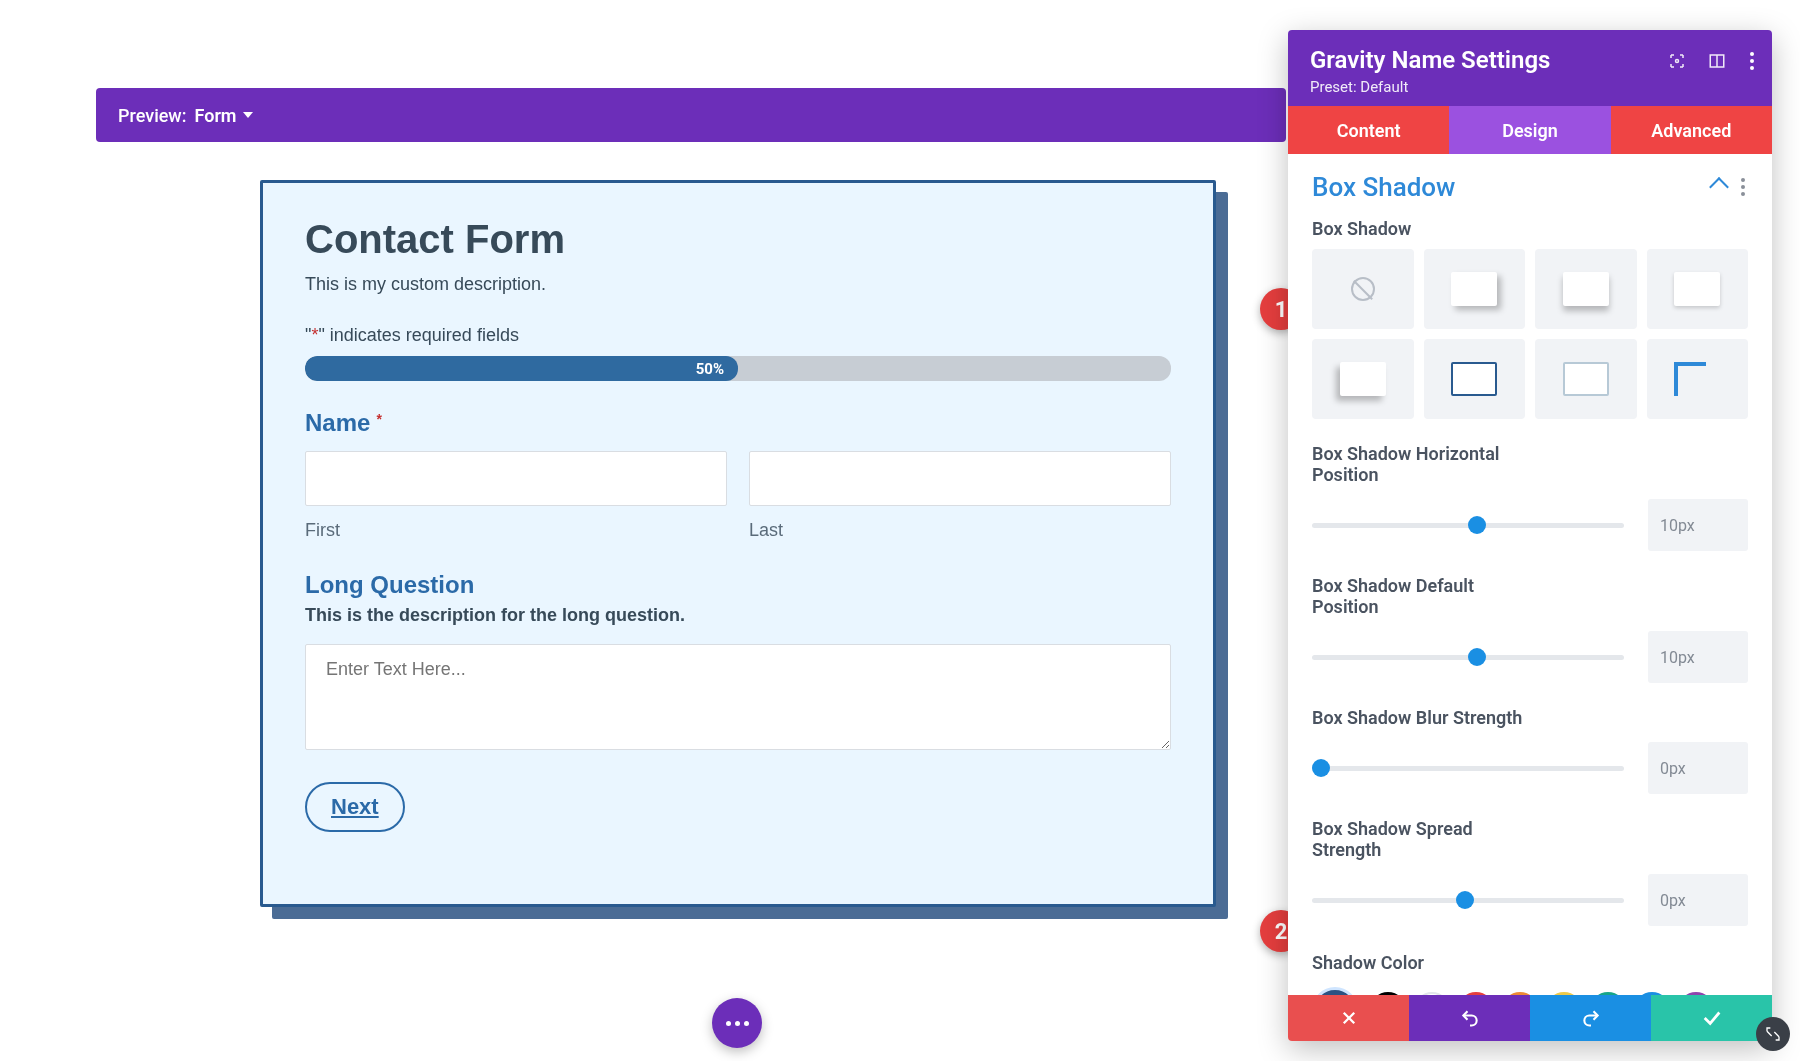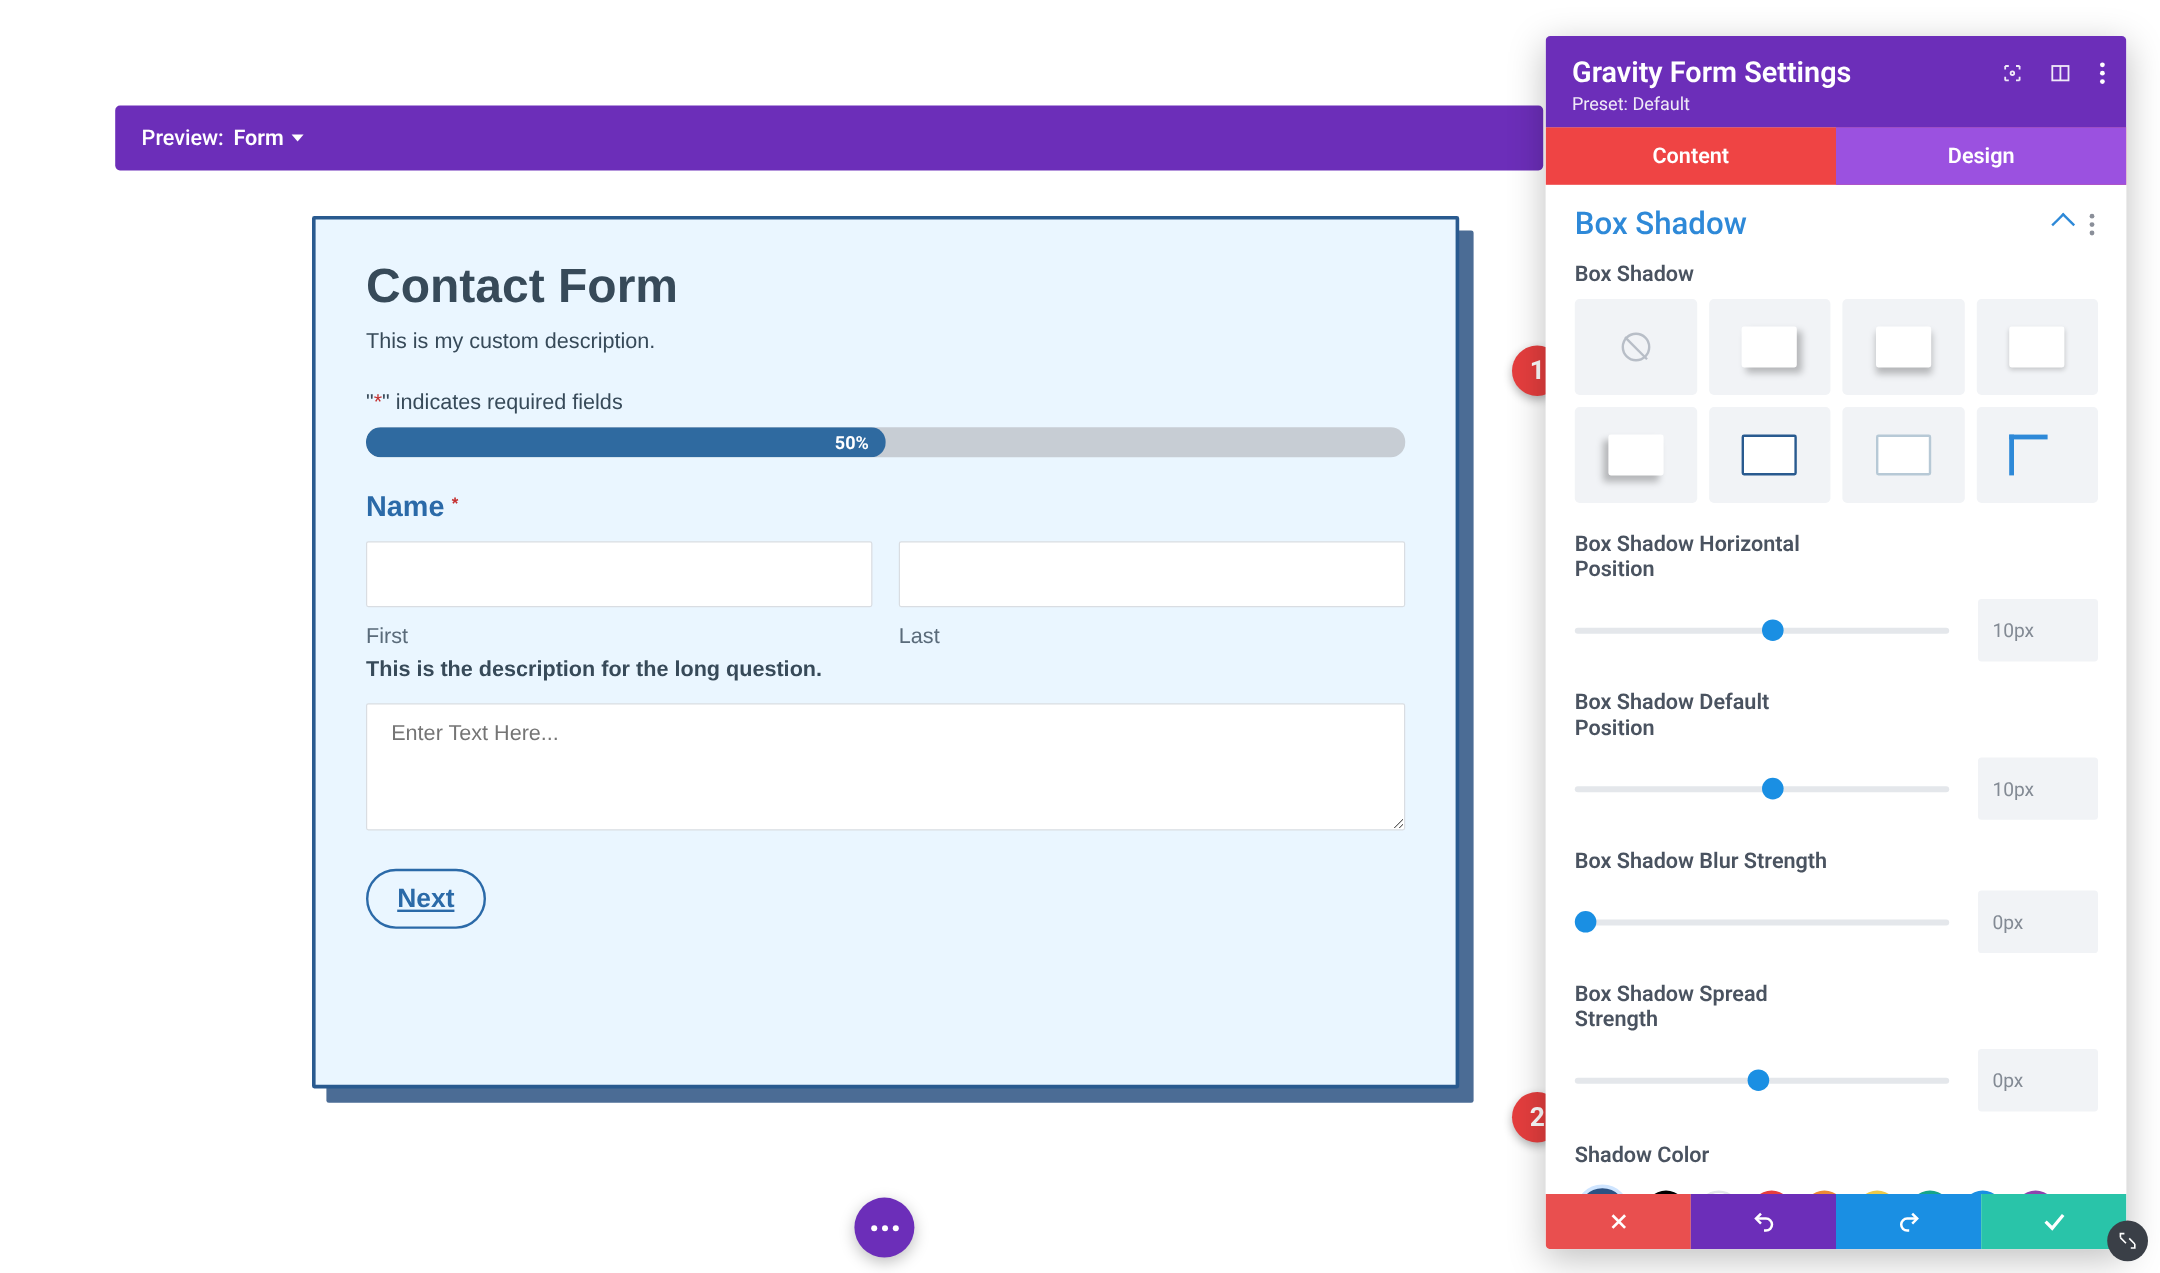"Gravity Form Settings" div.panel-title { text: Form -> Name }
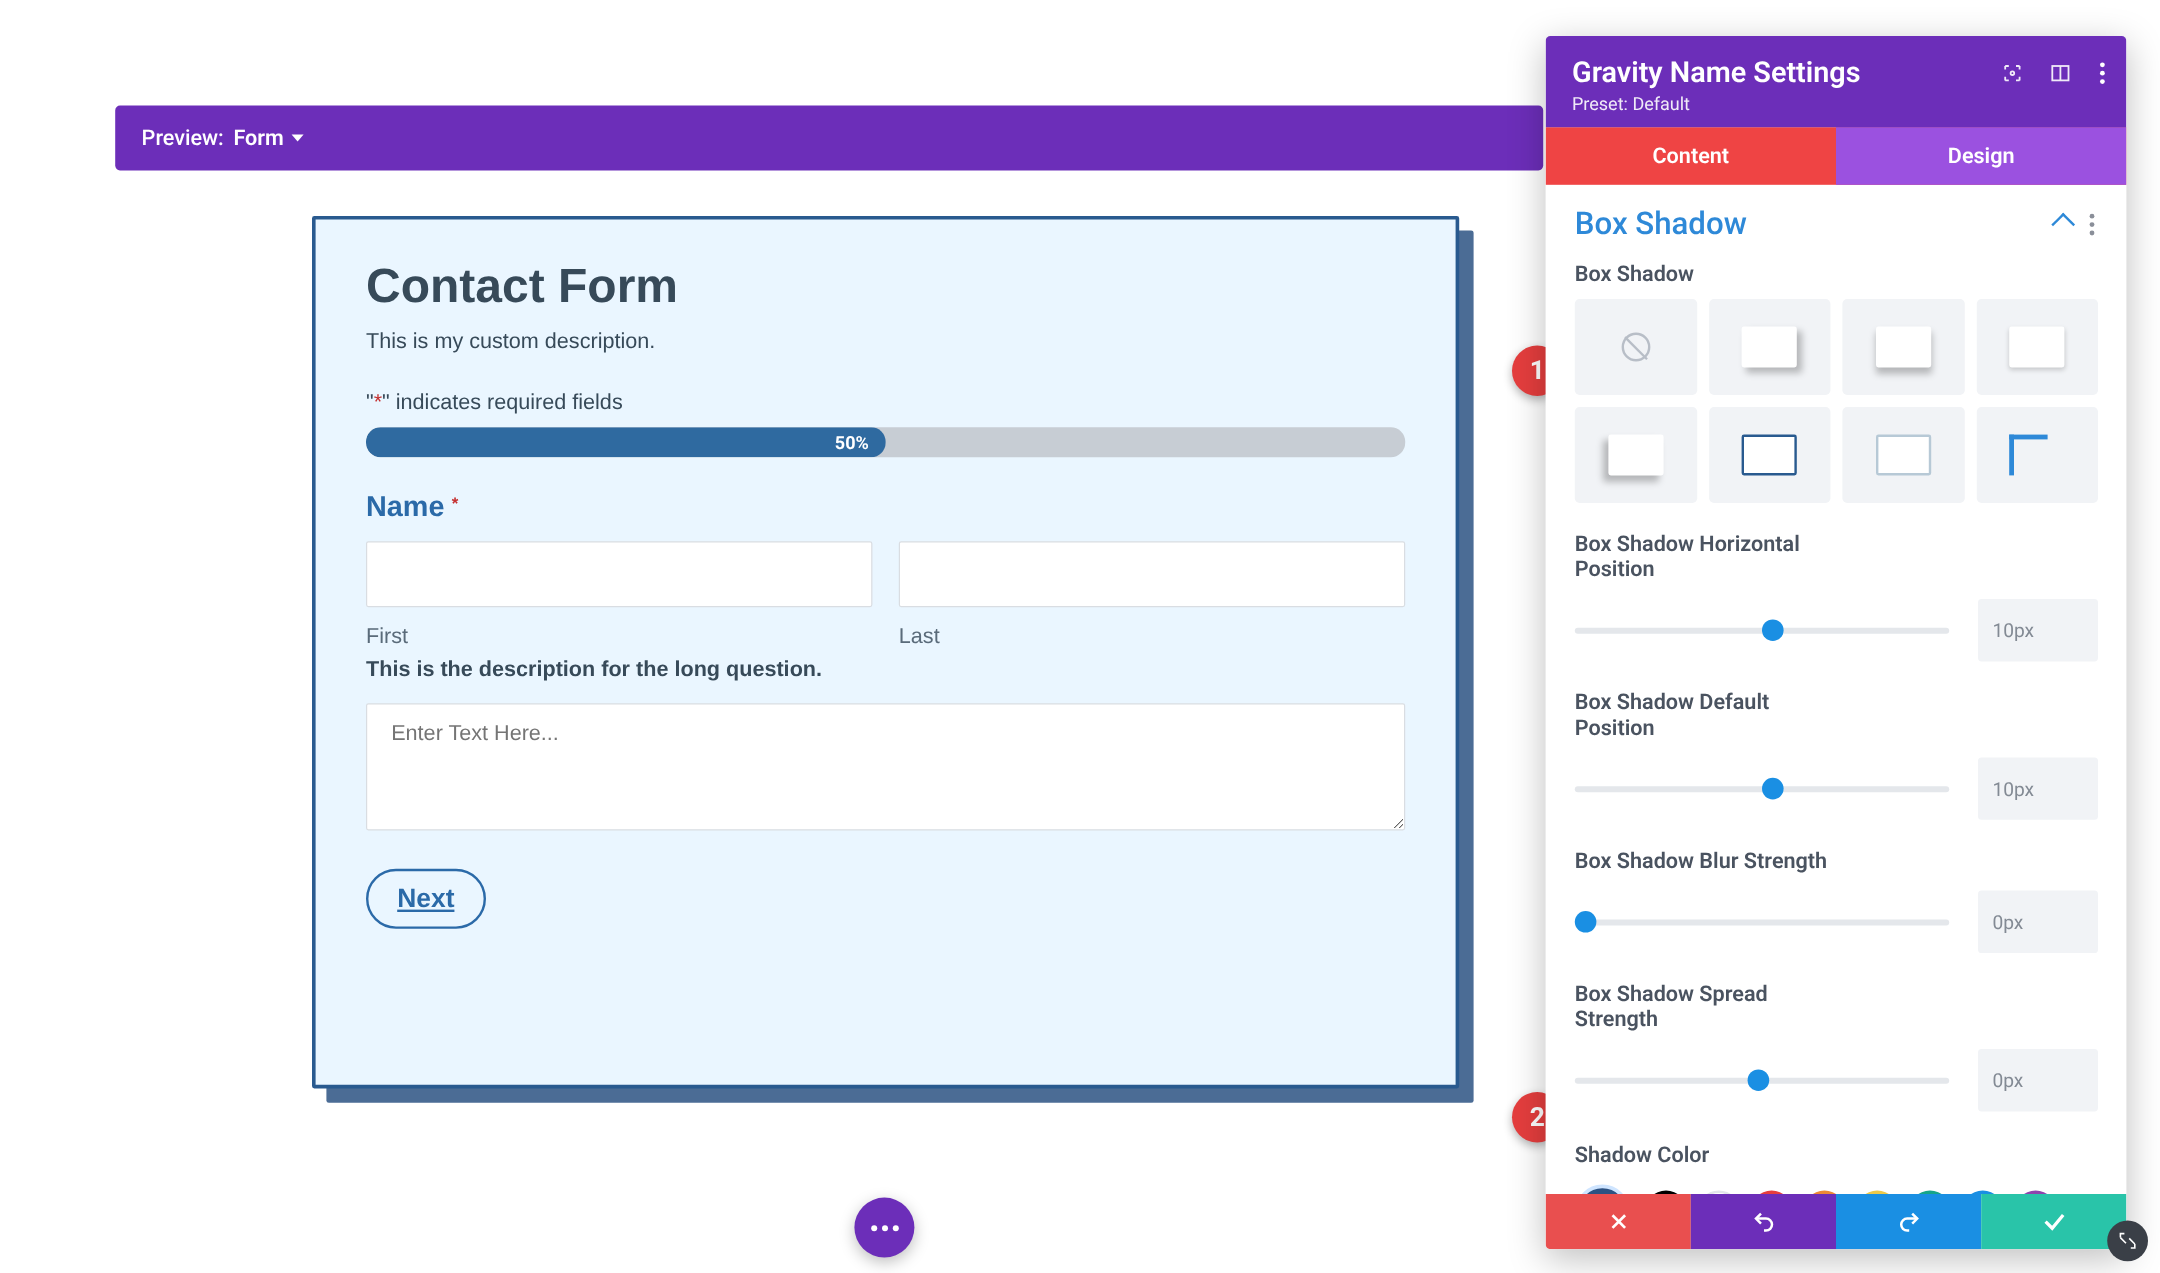"Advanced" div.panel-tab { html: none -> <div>Advanced</div> }
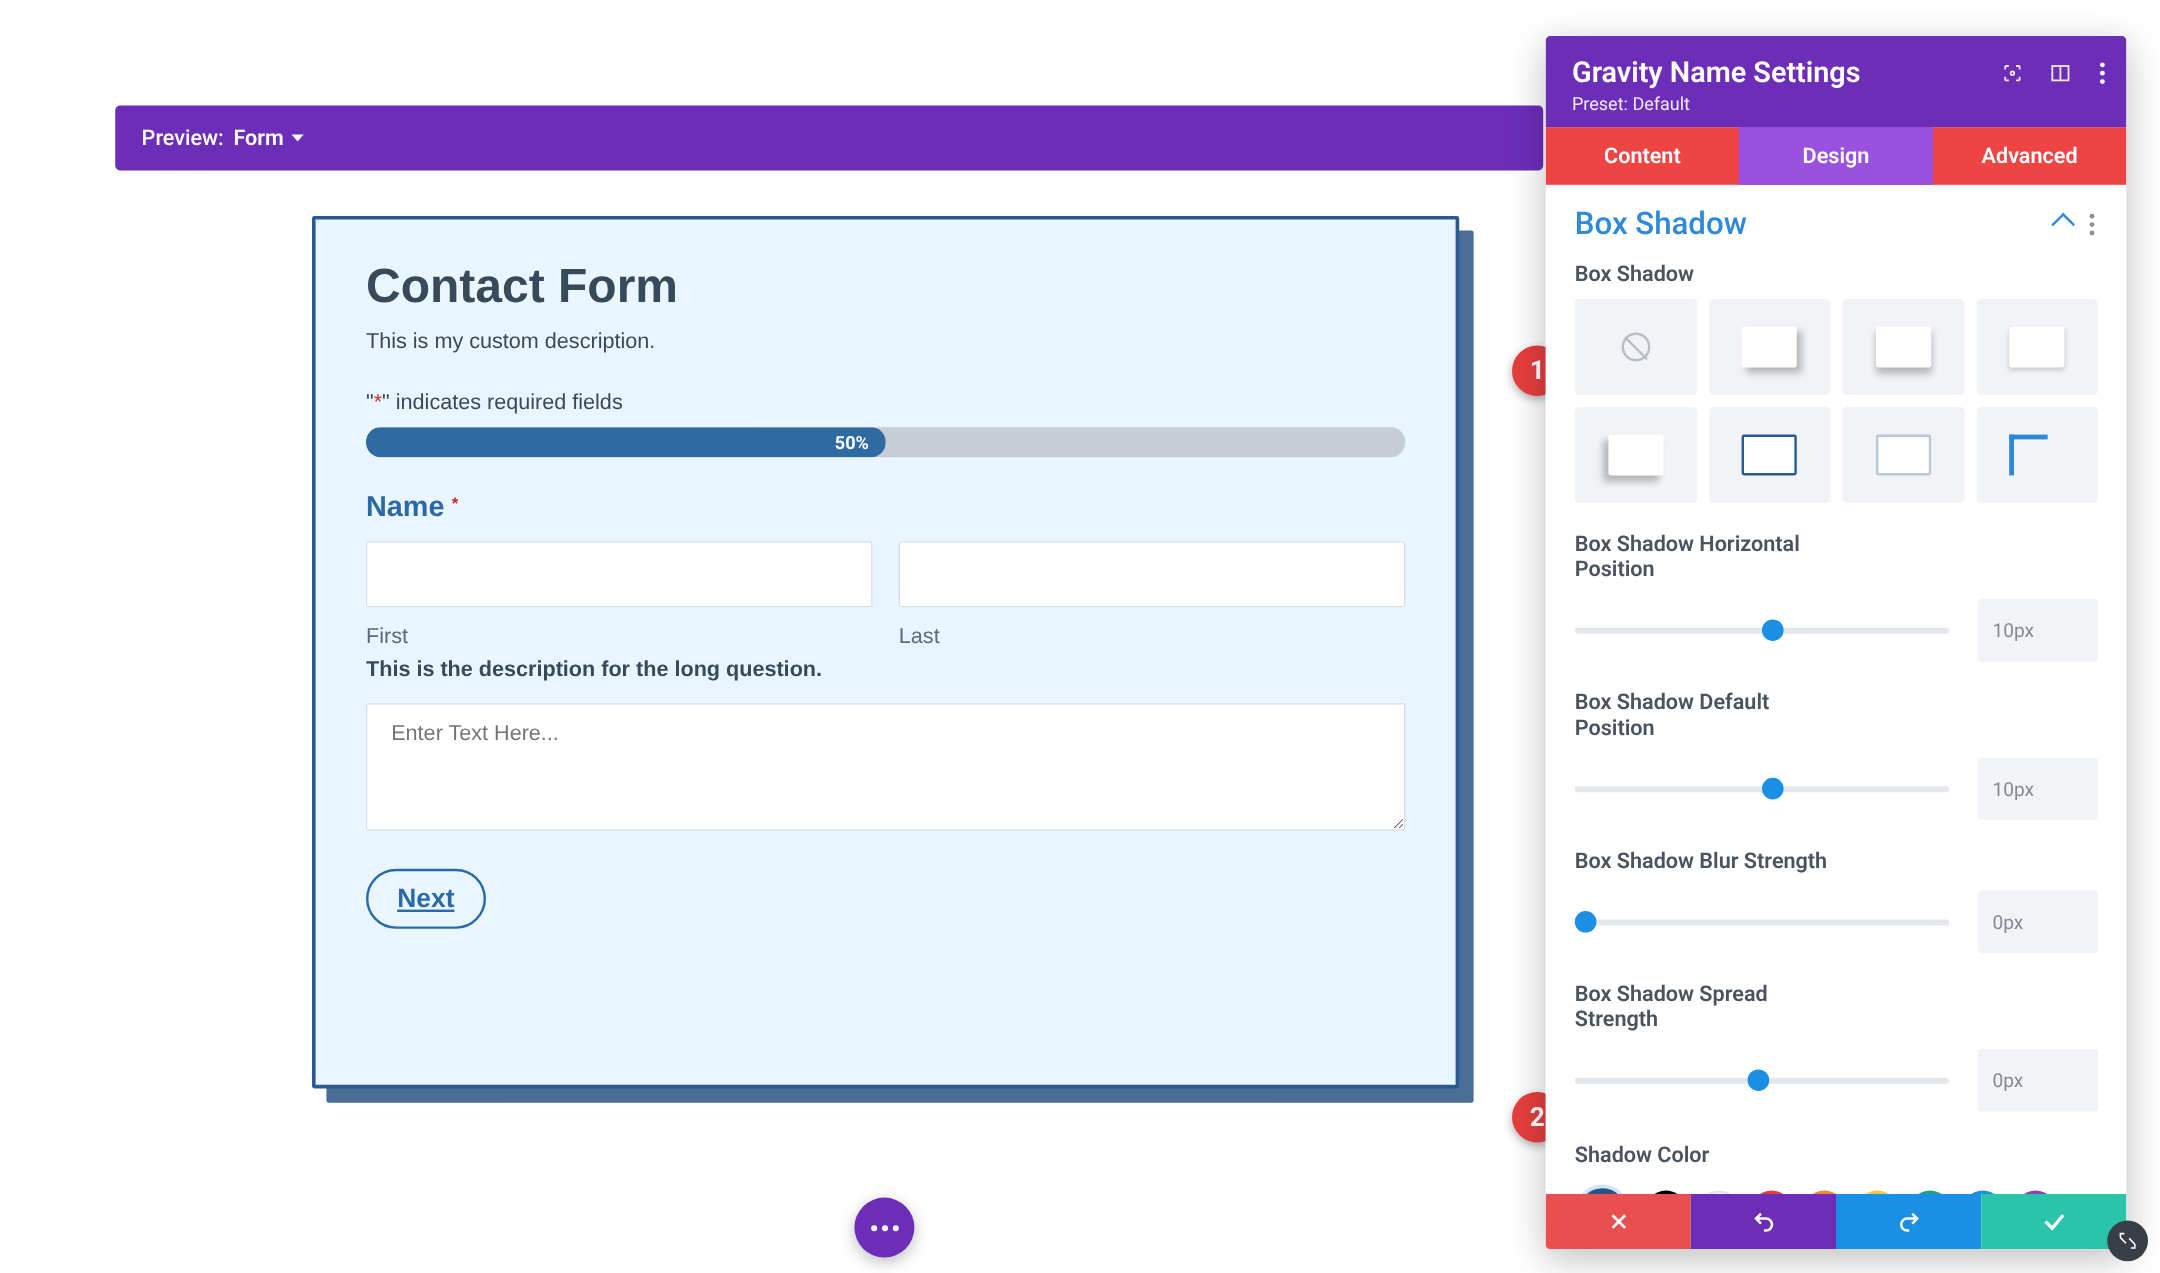"Long Question" div.fld-label { html: none -> <div>Long Question</div> }
